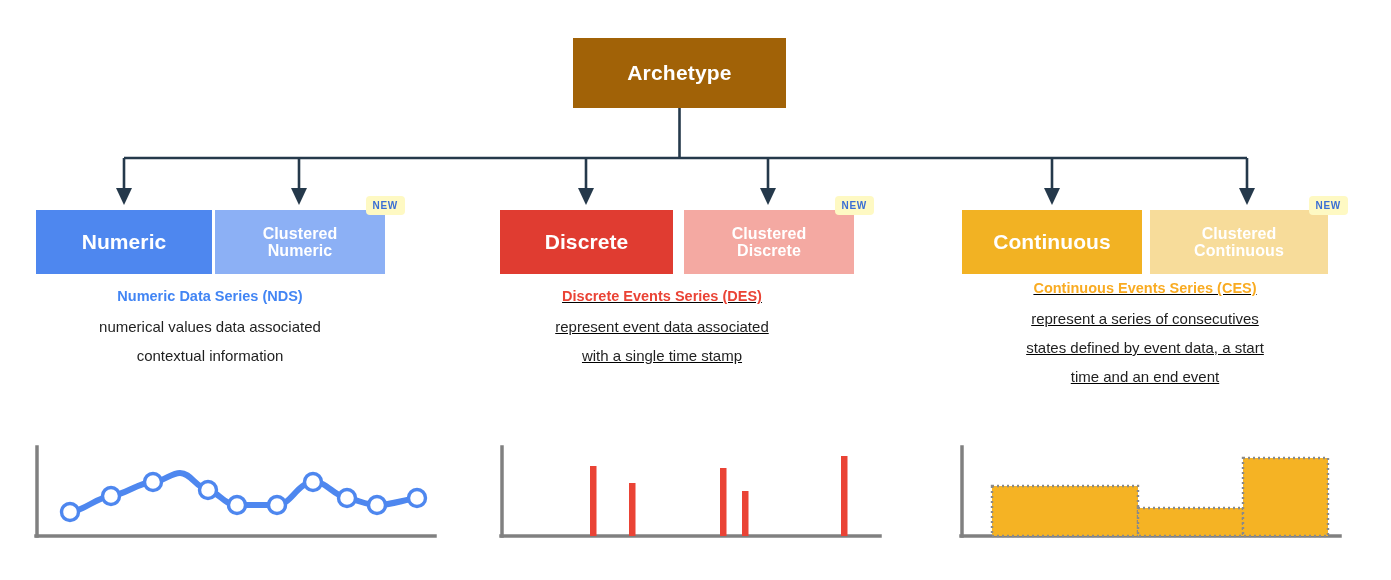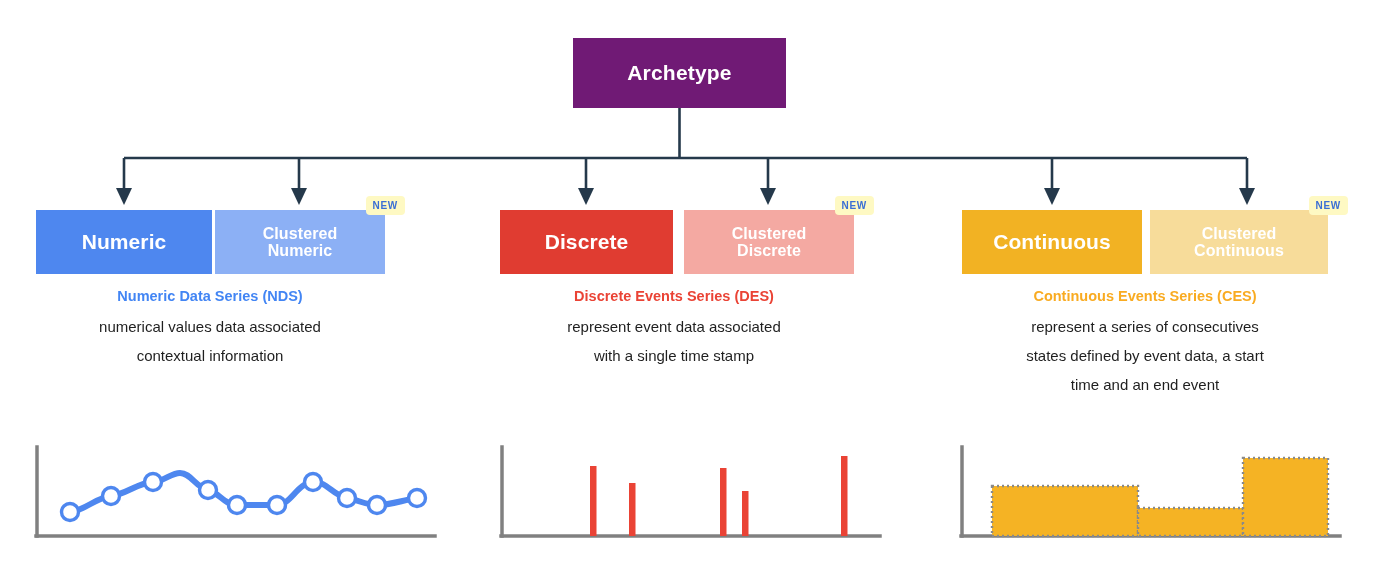"Archetype" .root-box { background: #701a75 -> #a16207 }
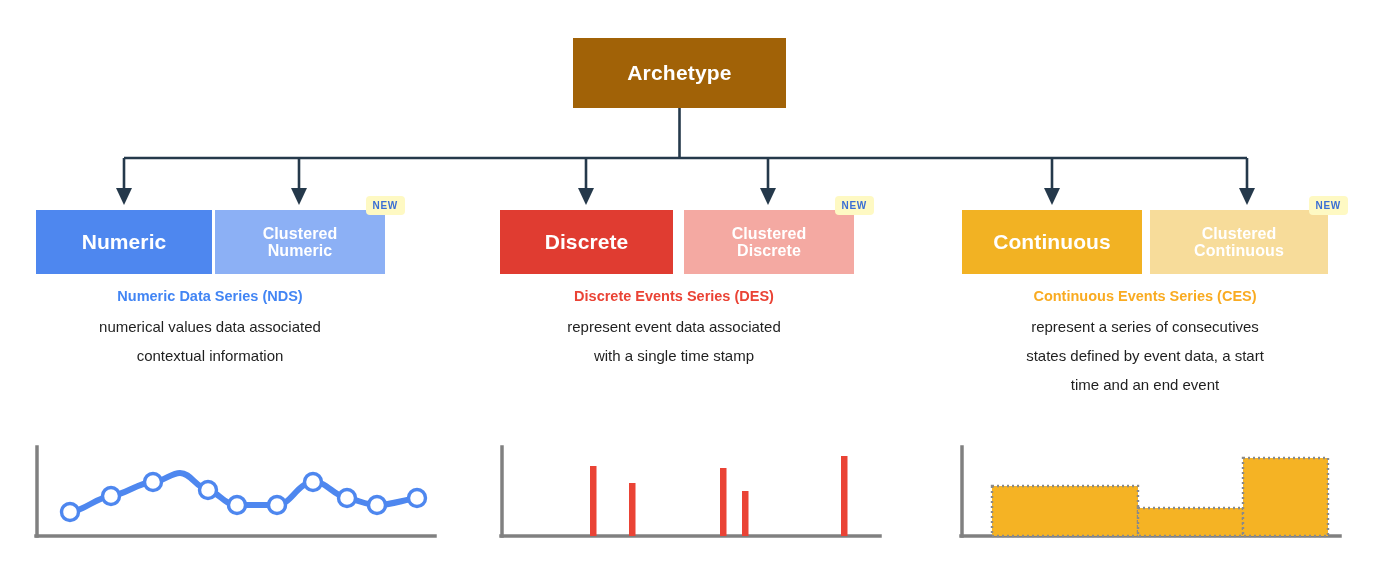"Discrete Events Series (DES)" div.desc { left: 484px -> 472px; text-decoration: none -> underline }
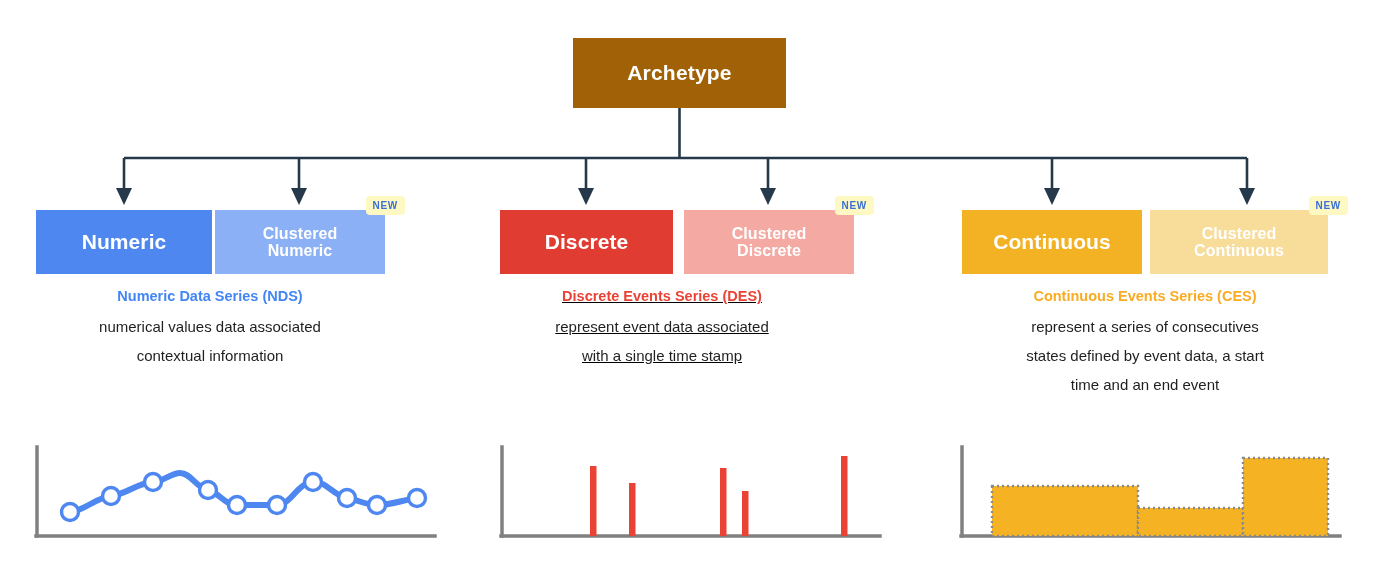"Continuous Events Series (CES)" div.desc { text-decoration: none -> underline; top: 288px -> 280px }
